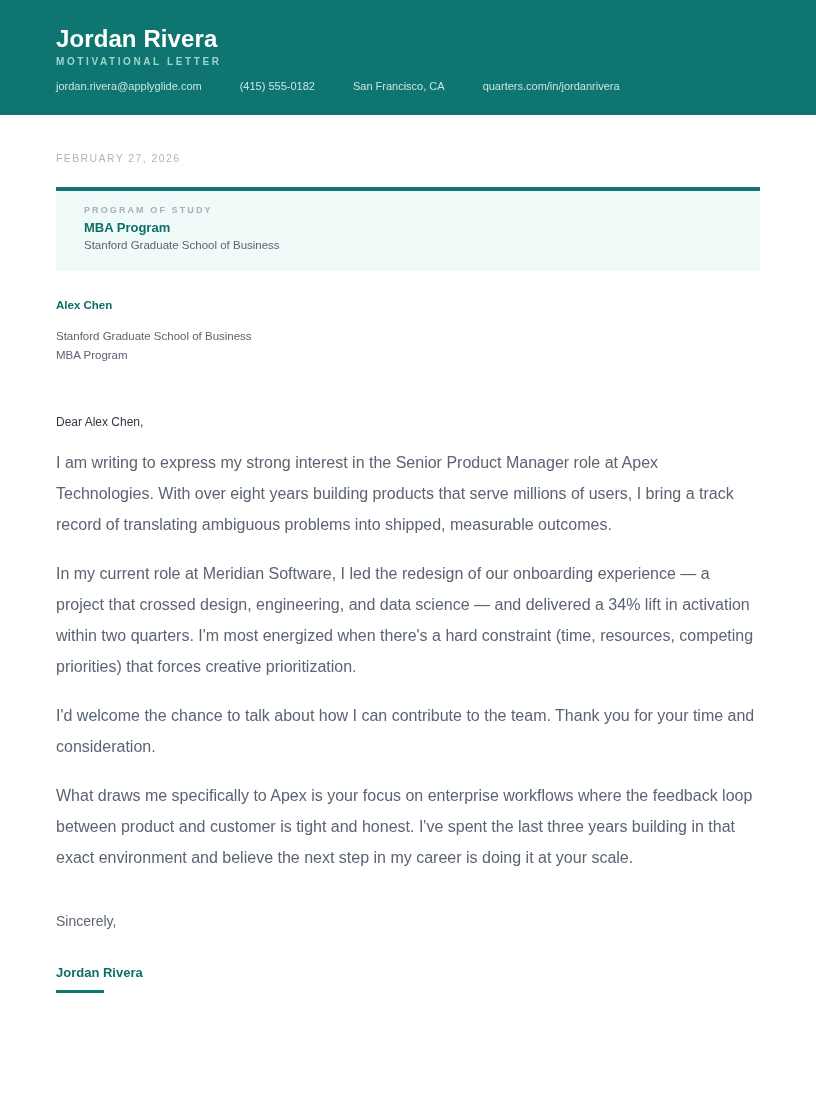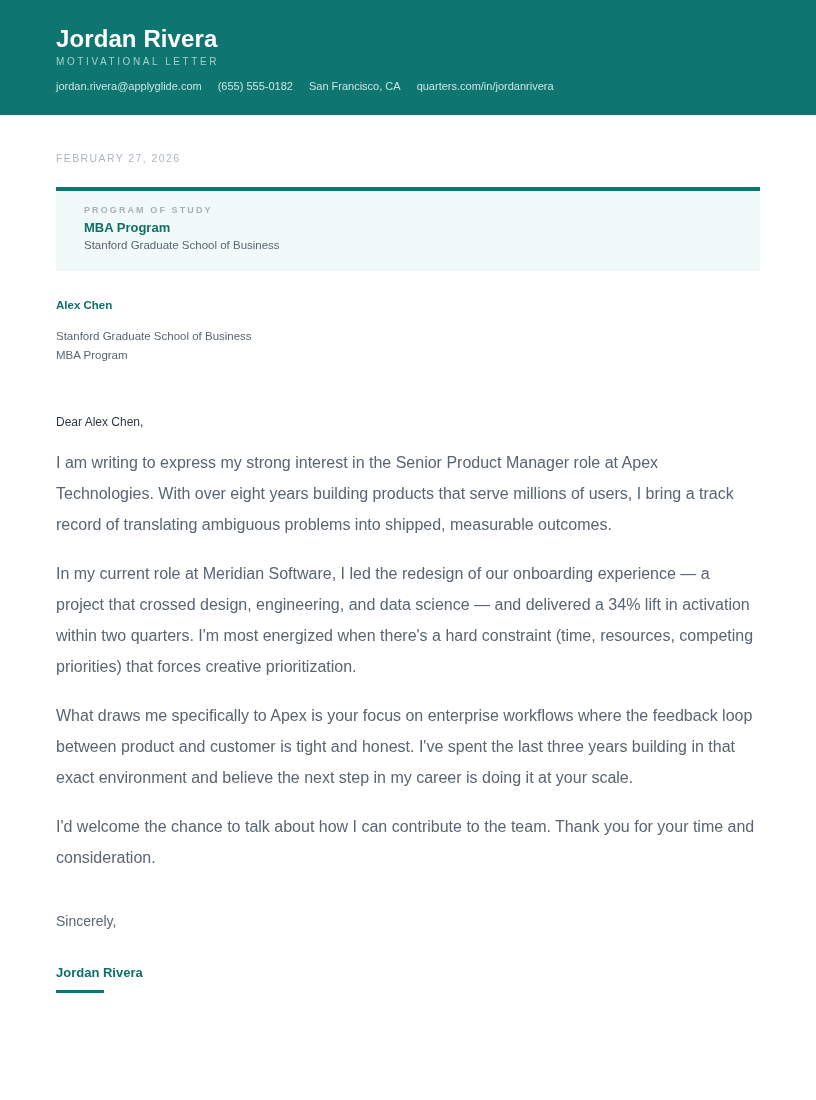"MOTIVATIONAL LETTER" .header-subtitle { font-weight: normal -> bold }
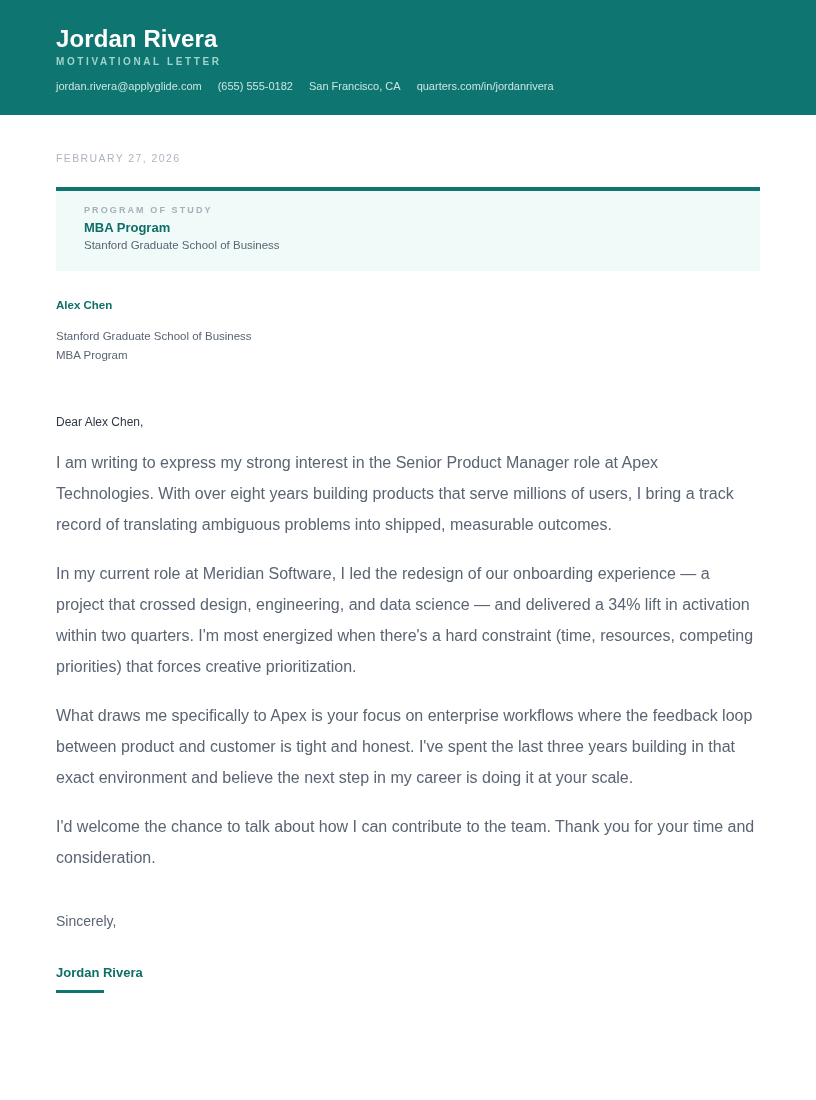"jordan.rivera@applyglide.com" .contact-row { gap: 16px -> 38px }
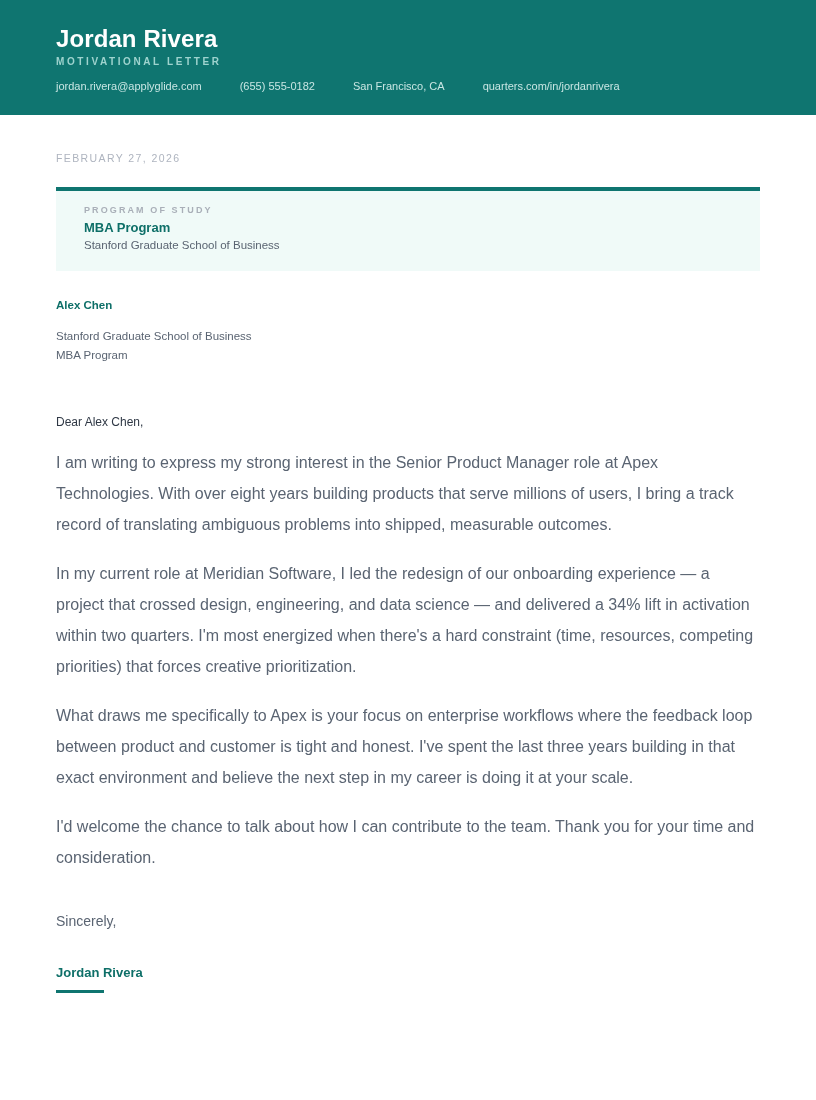"(655) 555-0182" span.contact-item { text: 655 -> 415 }
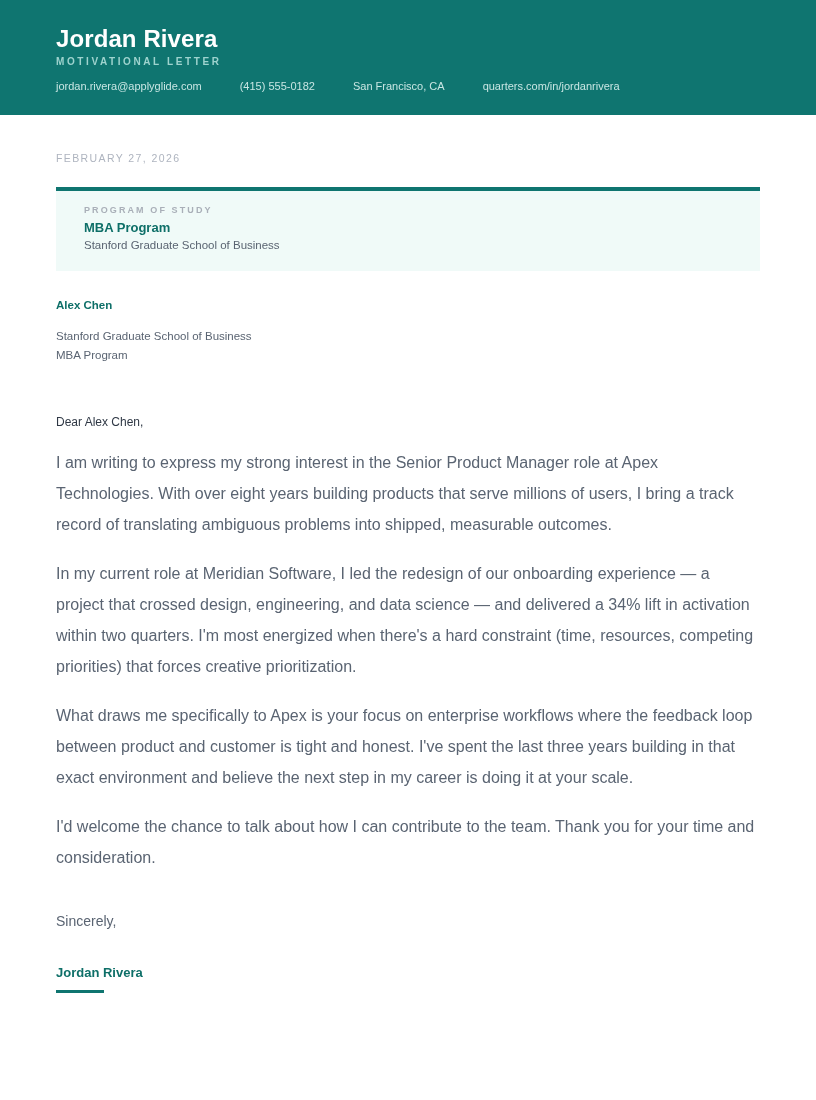"What draws me specifically to" p.body-paragraph { order: before "I'd welcome the chance to" -> after "I'd welcome the chance to" }
